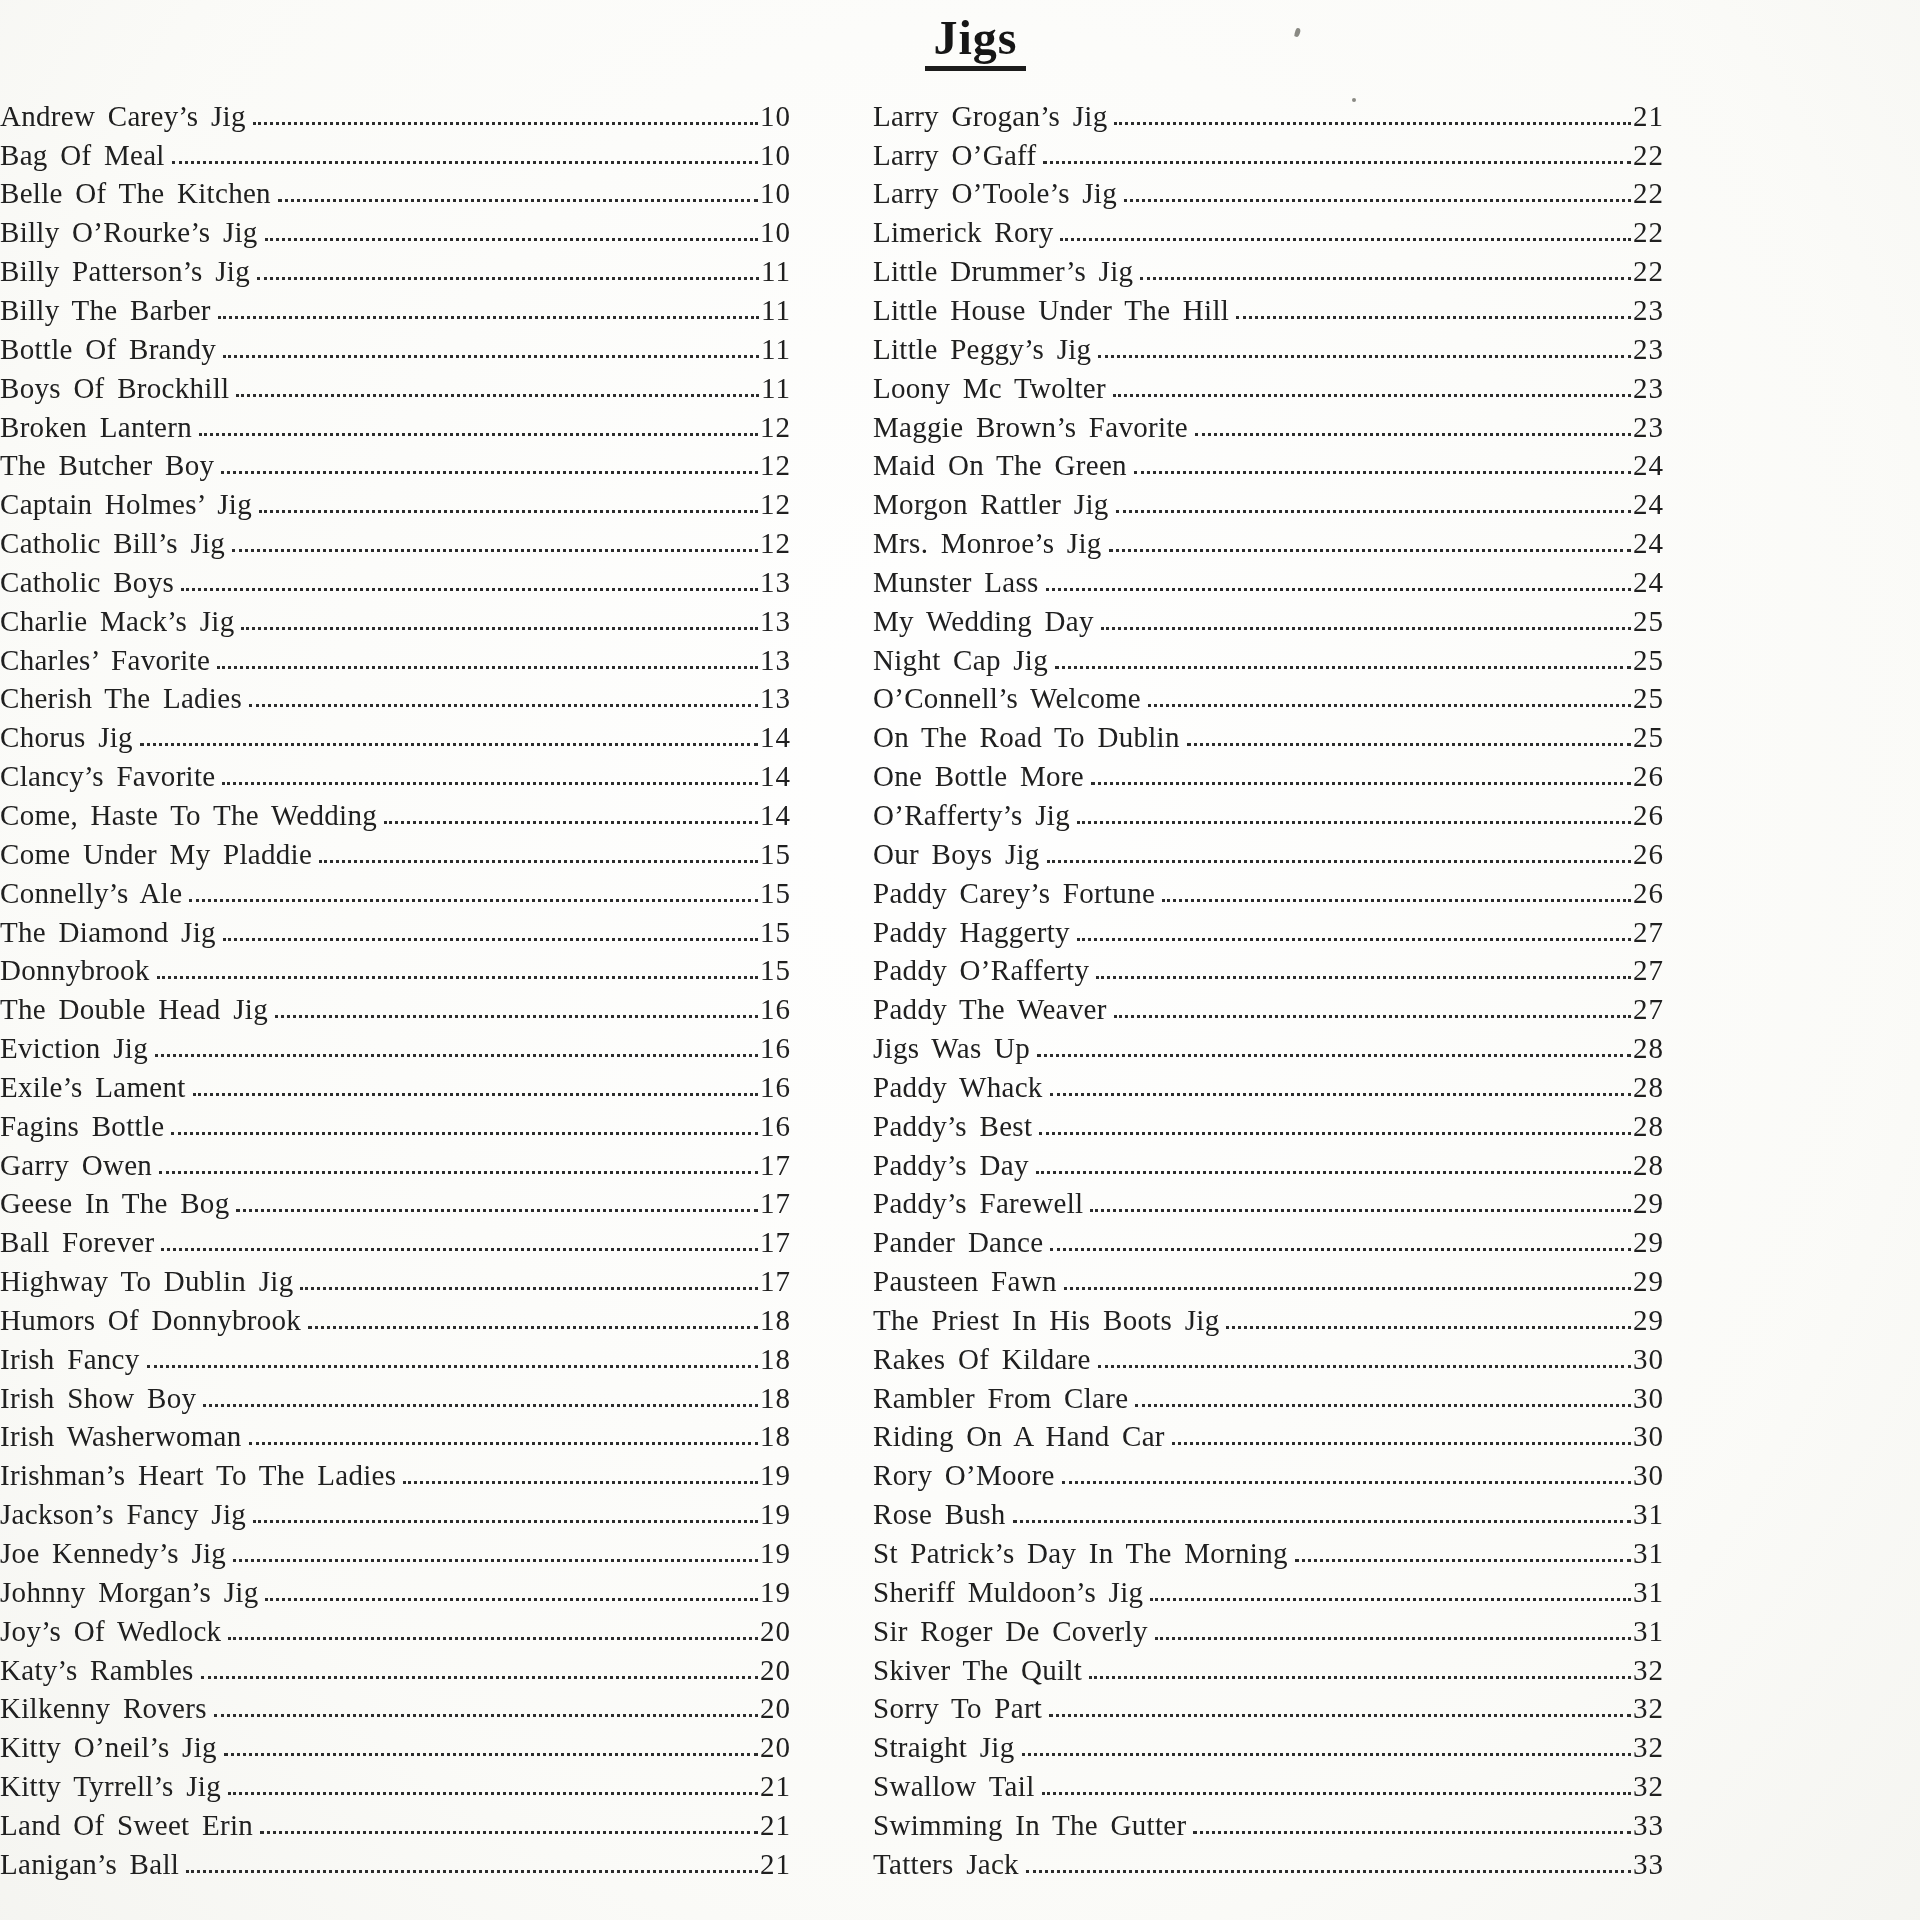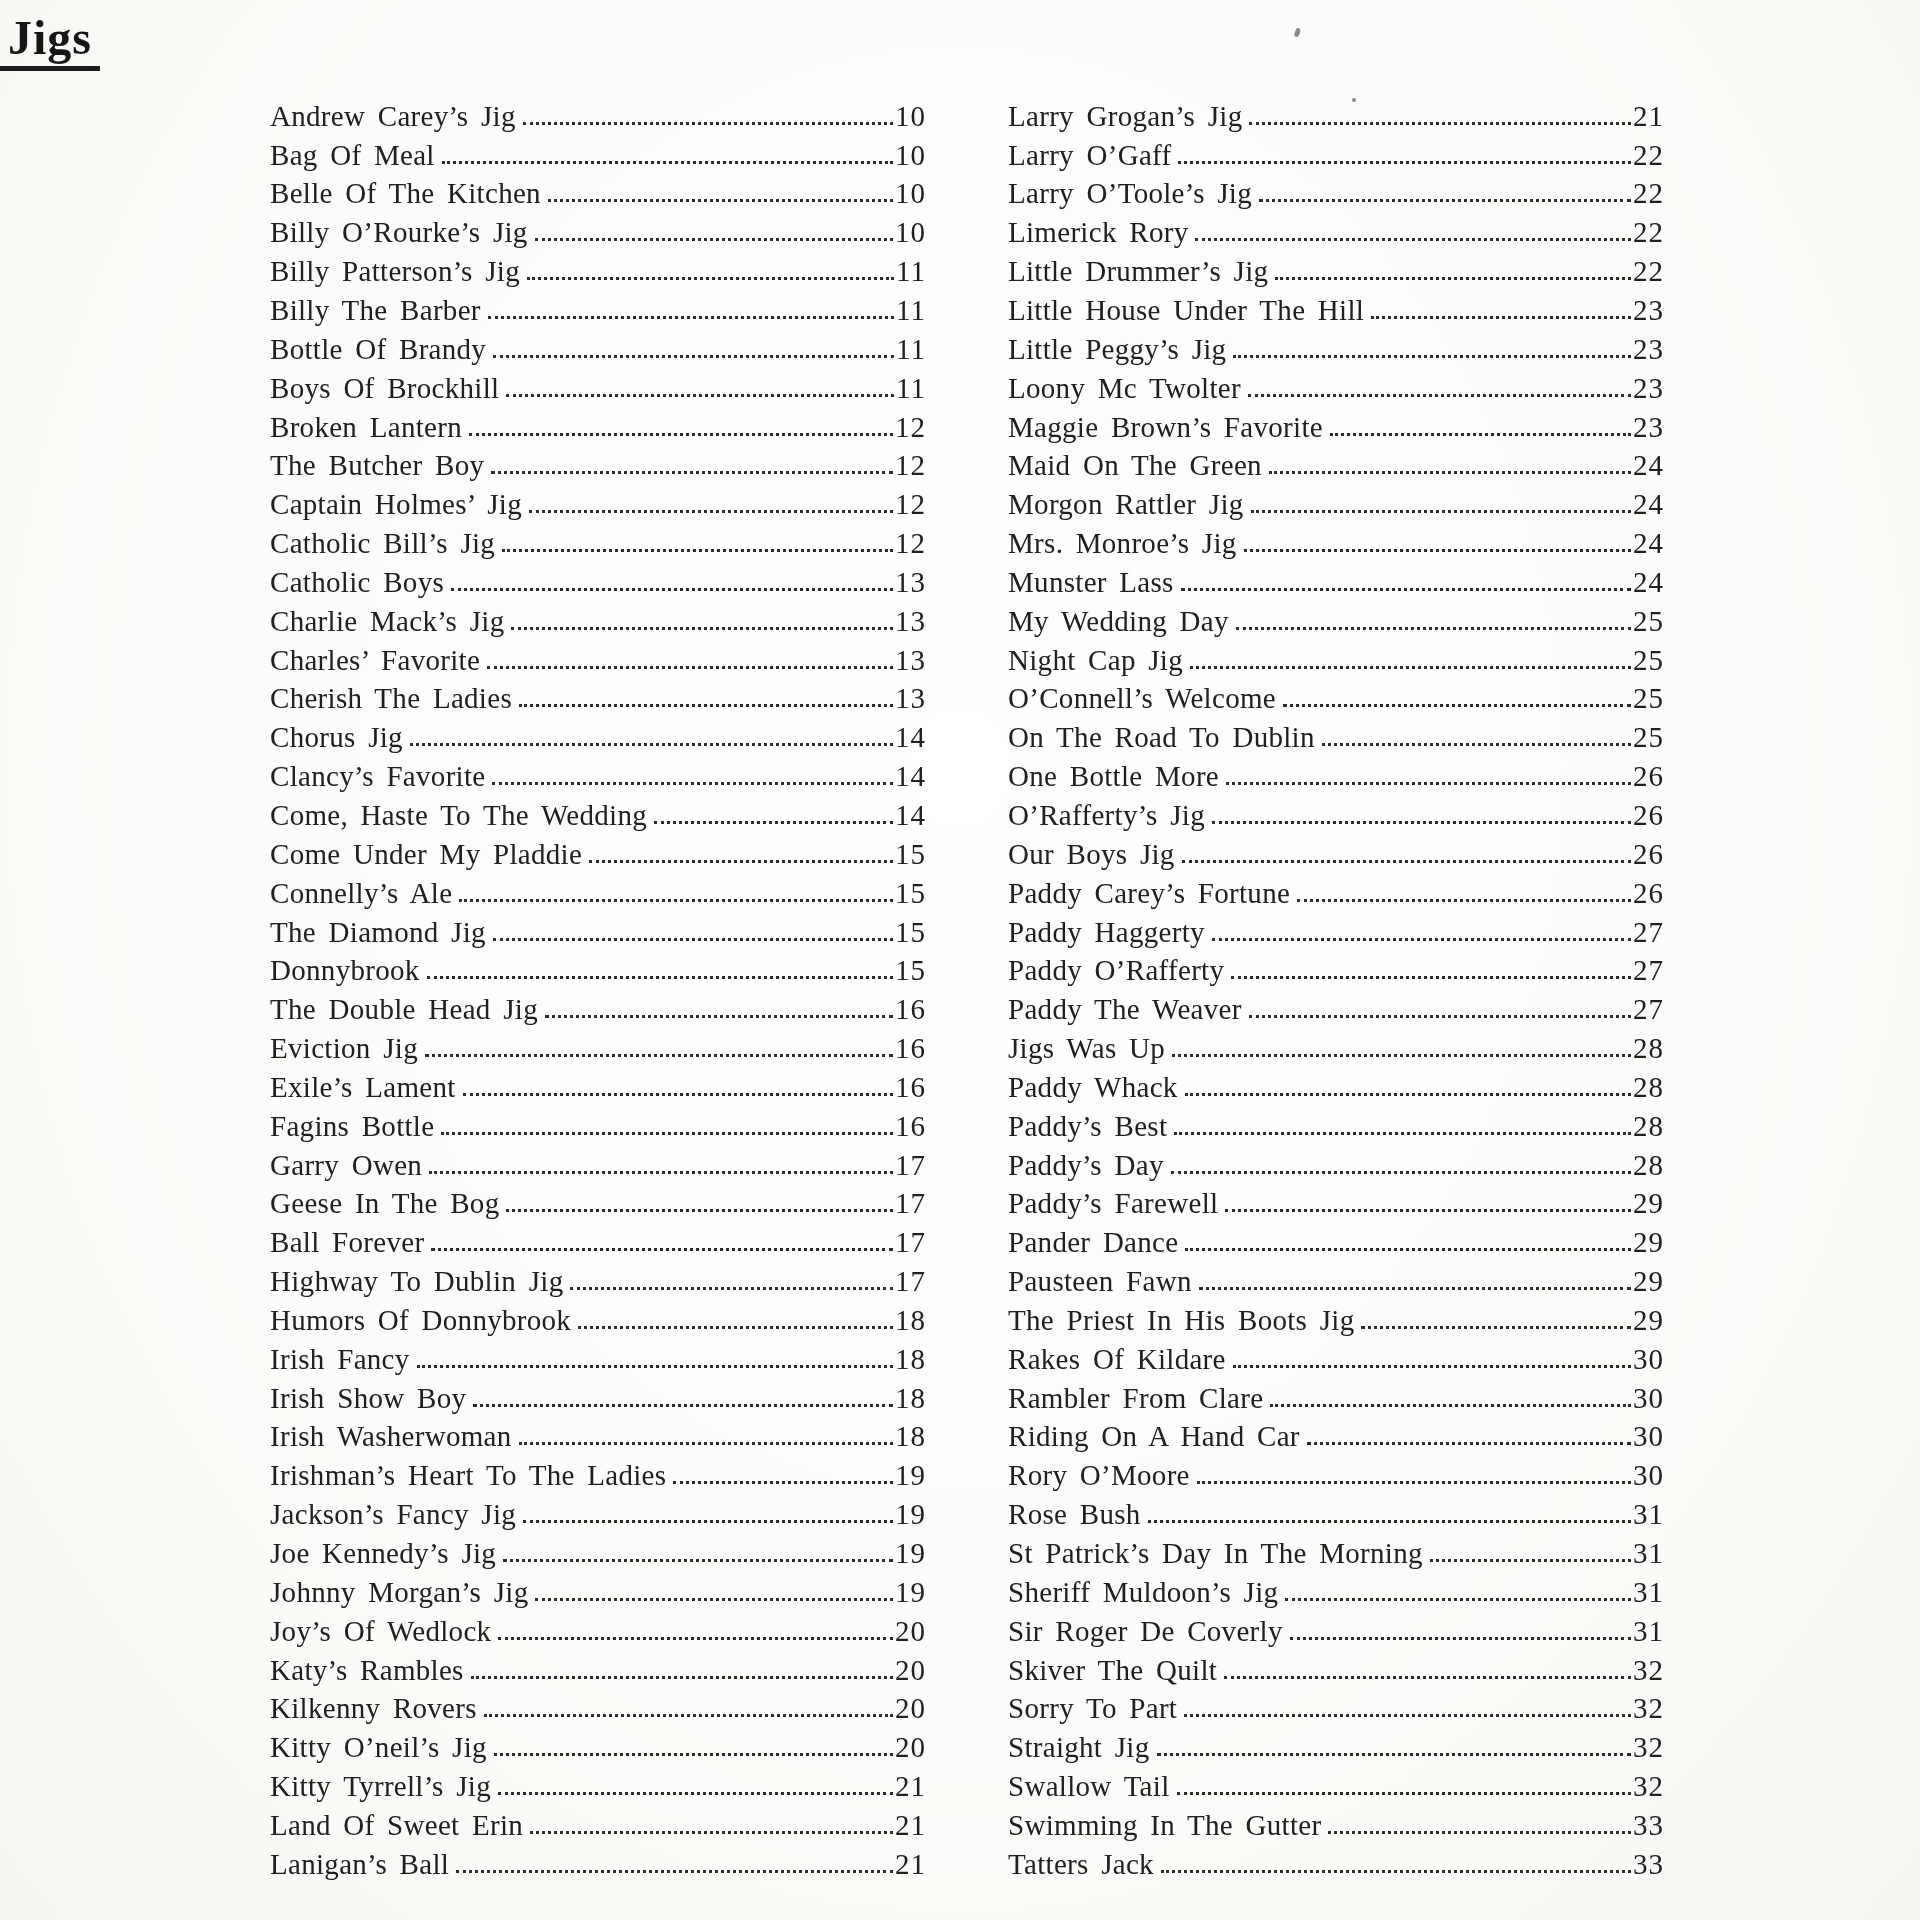"Jigs" .title-wrap { padding-left: none -> 31px; text-align: left -> center }
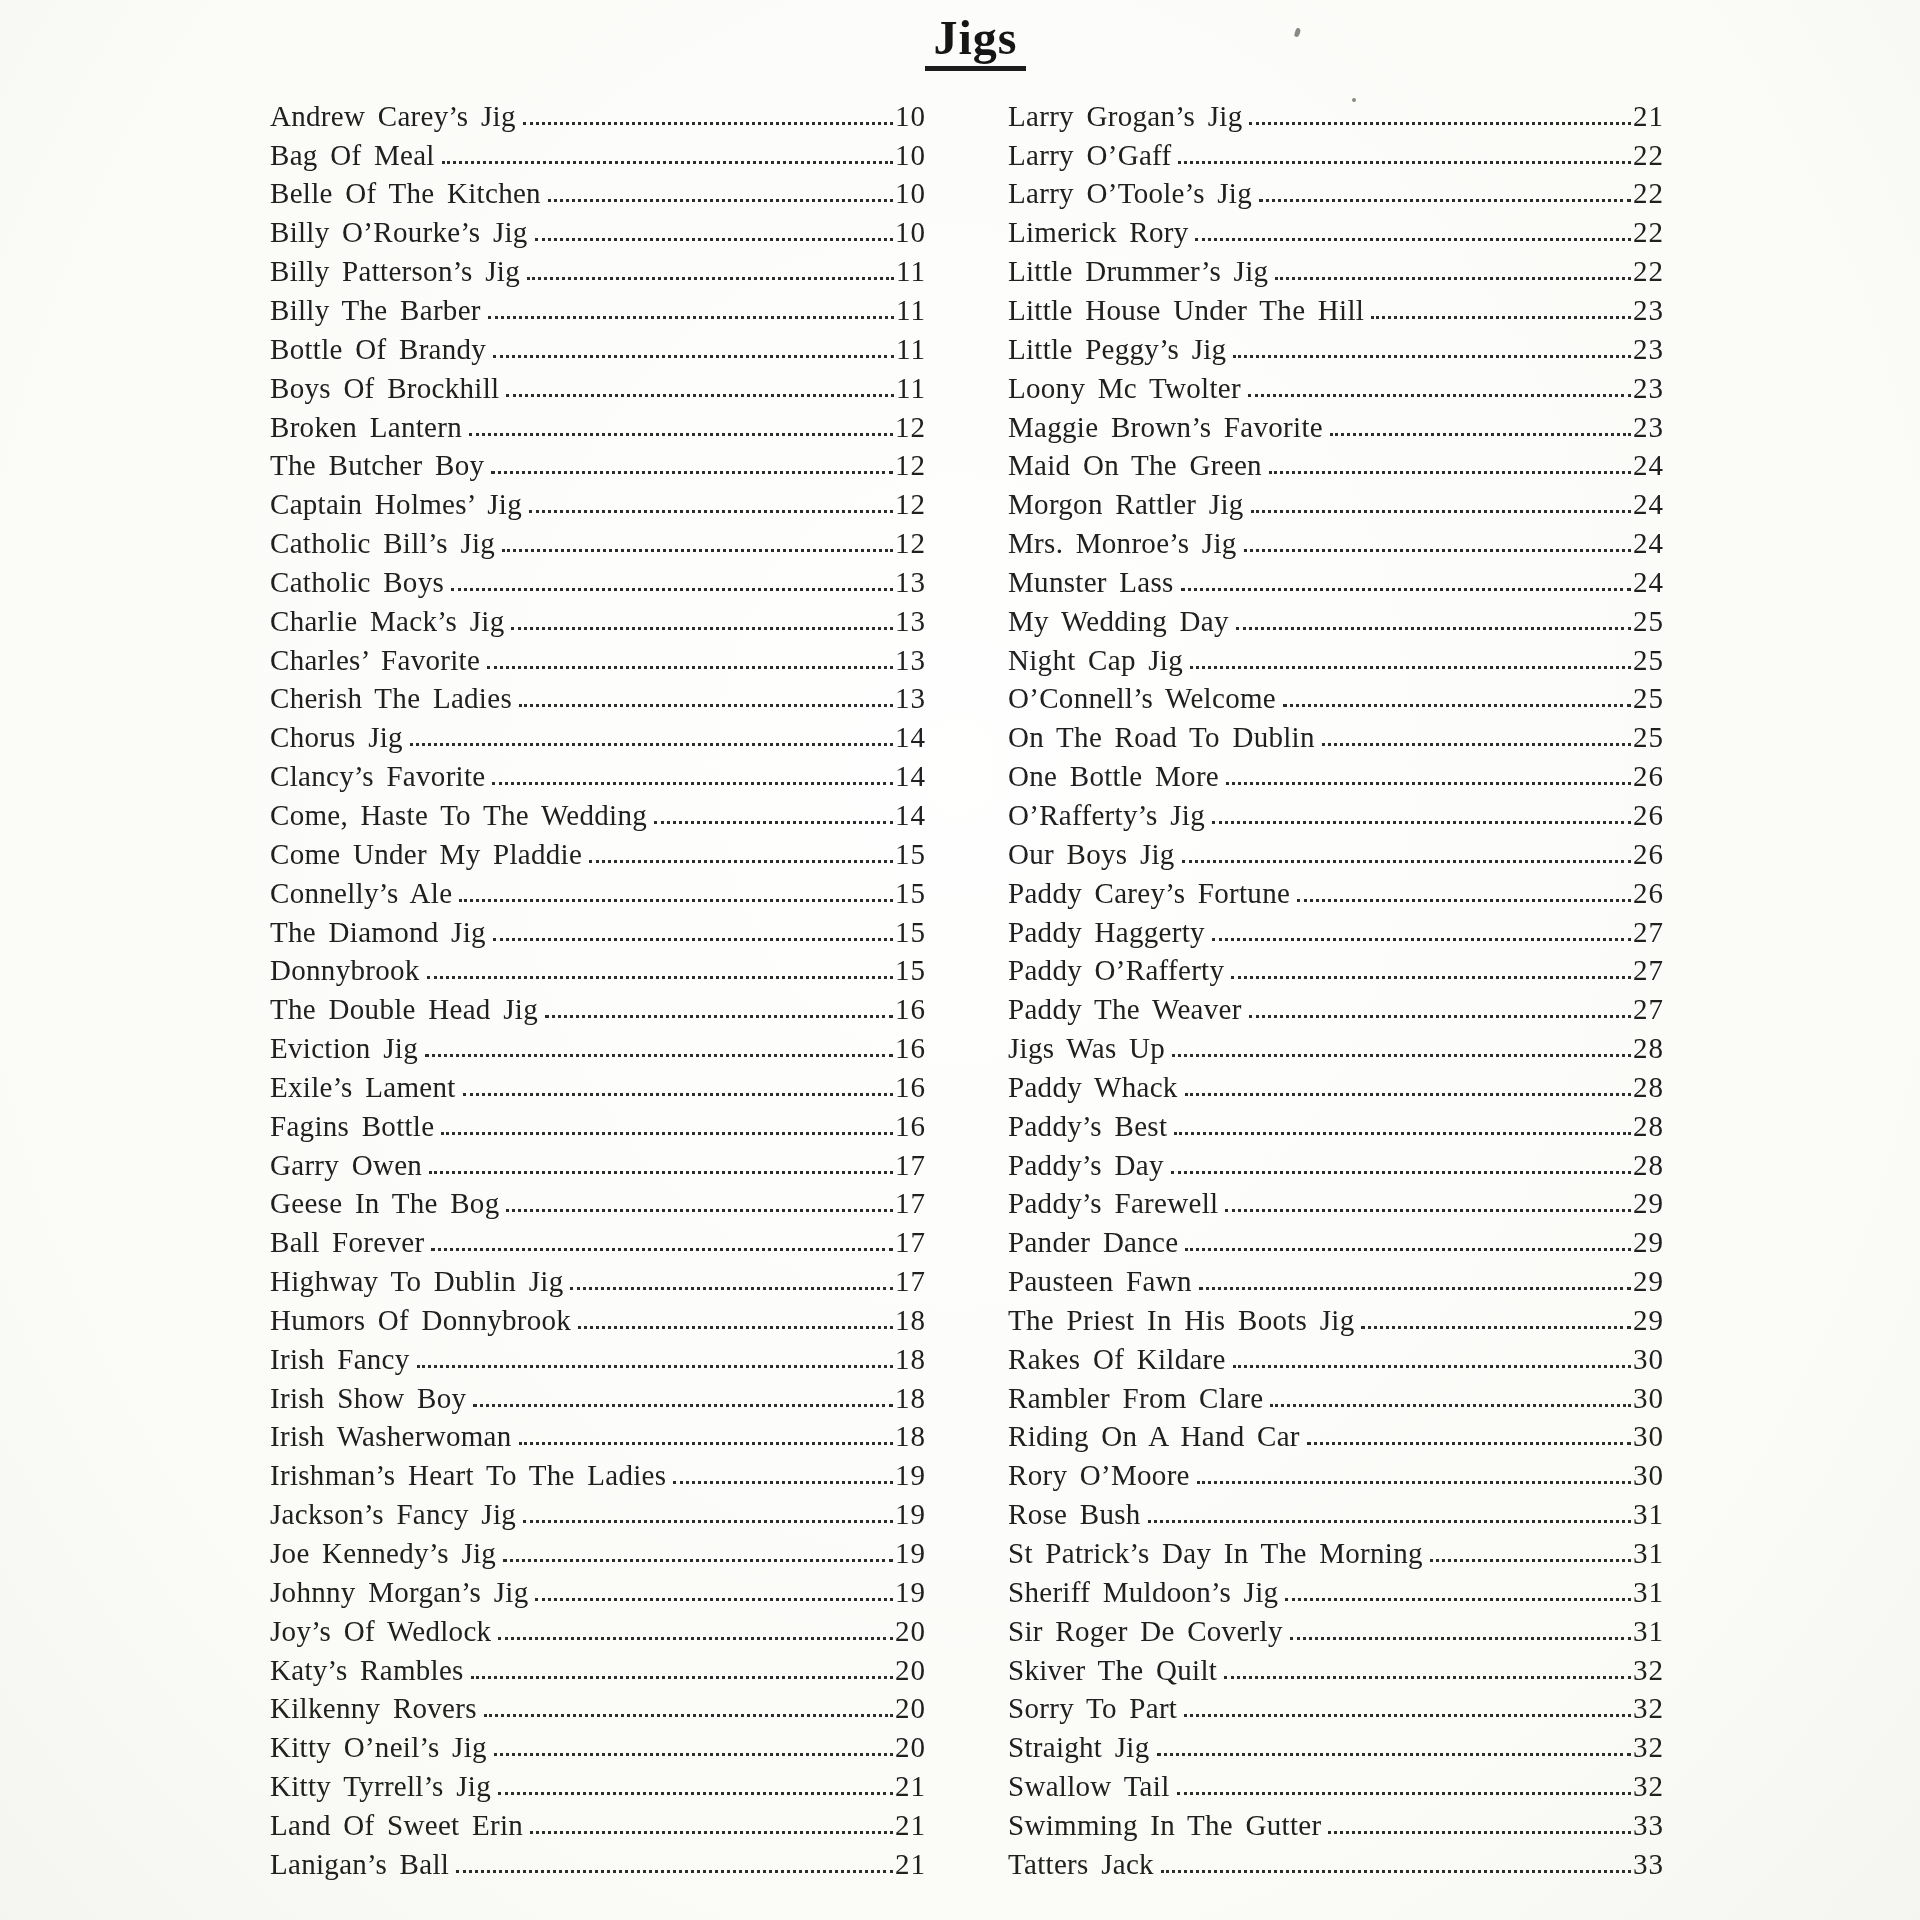"Andrew Carey’s Jig" .columns { padding-left: 270px -> none }
